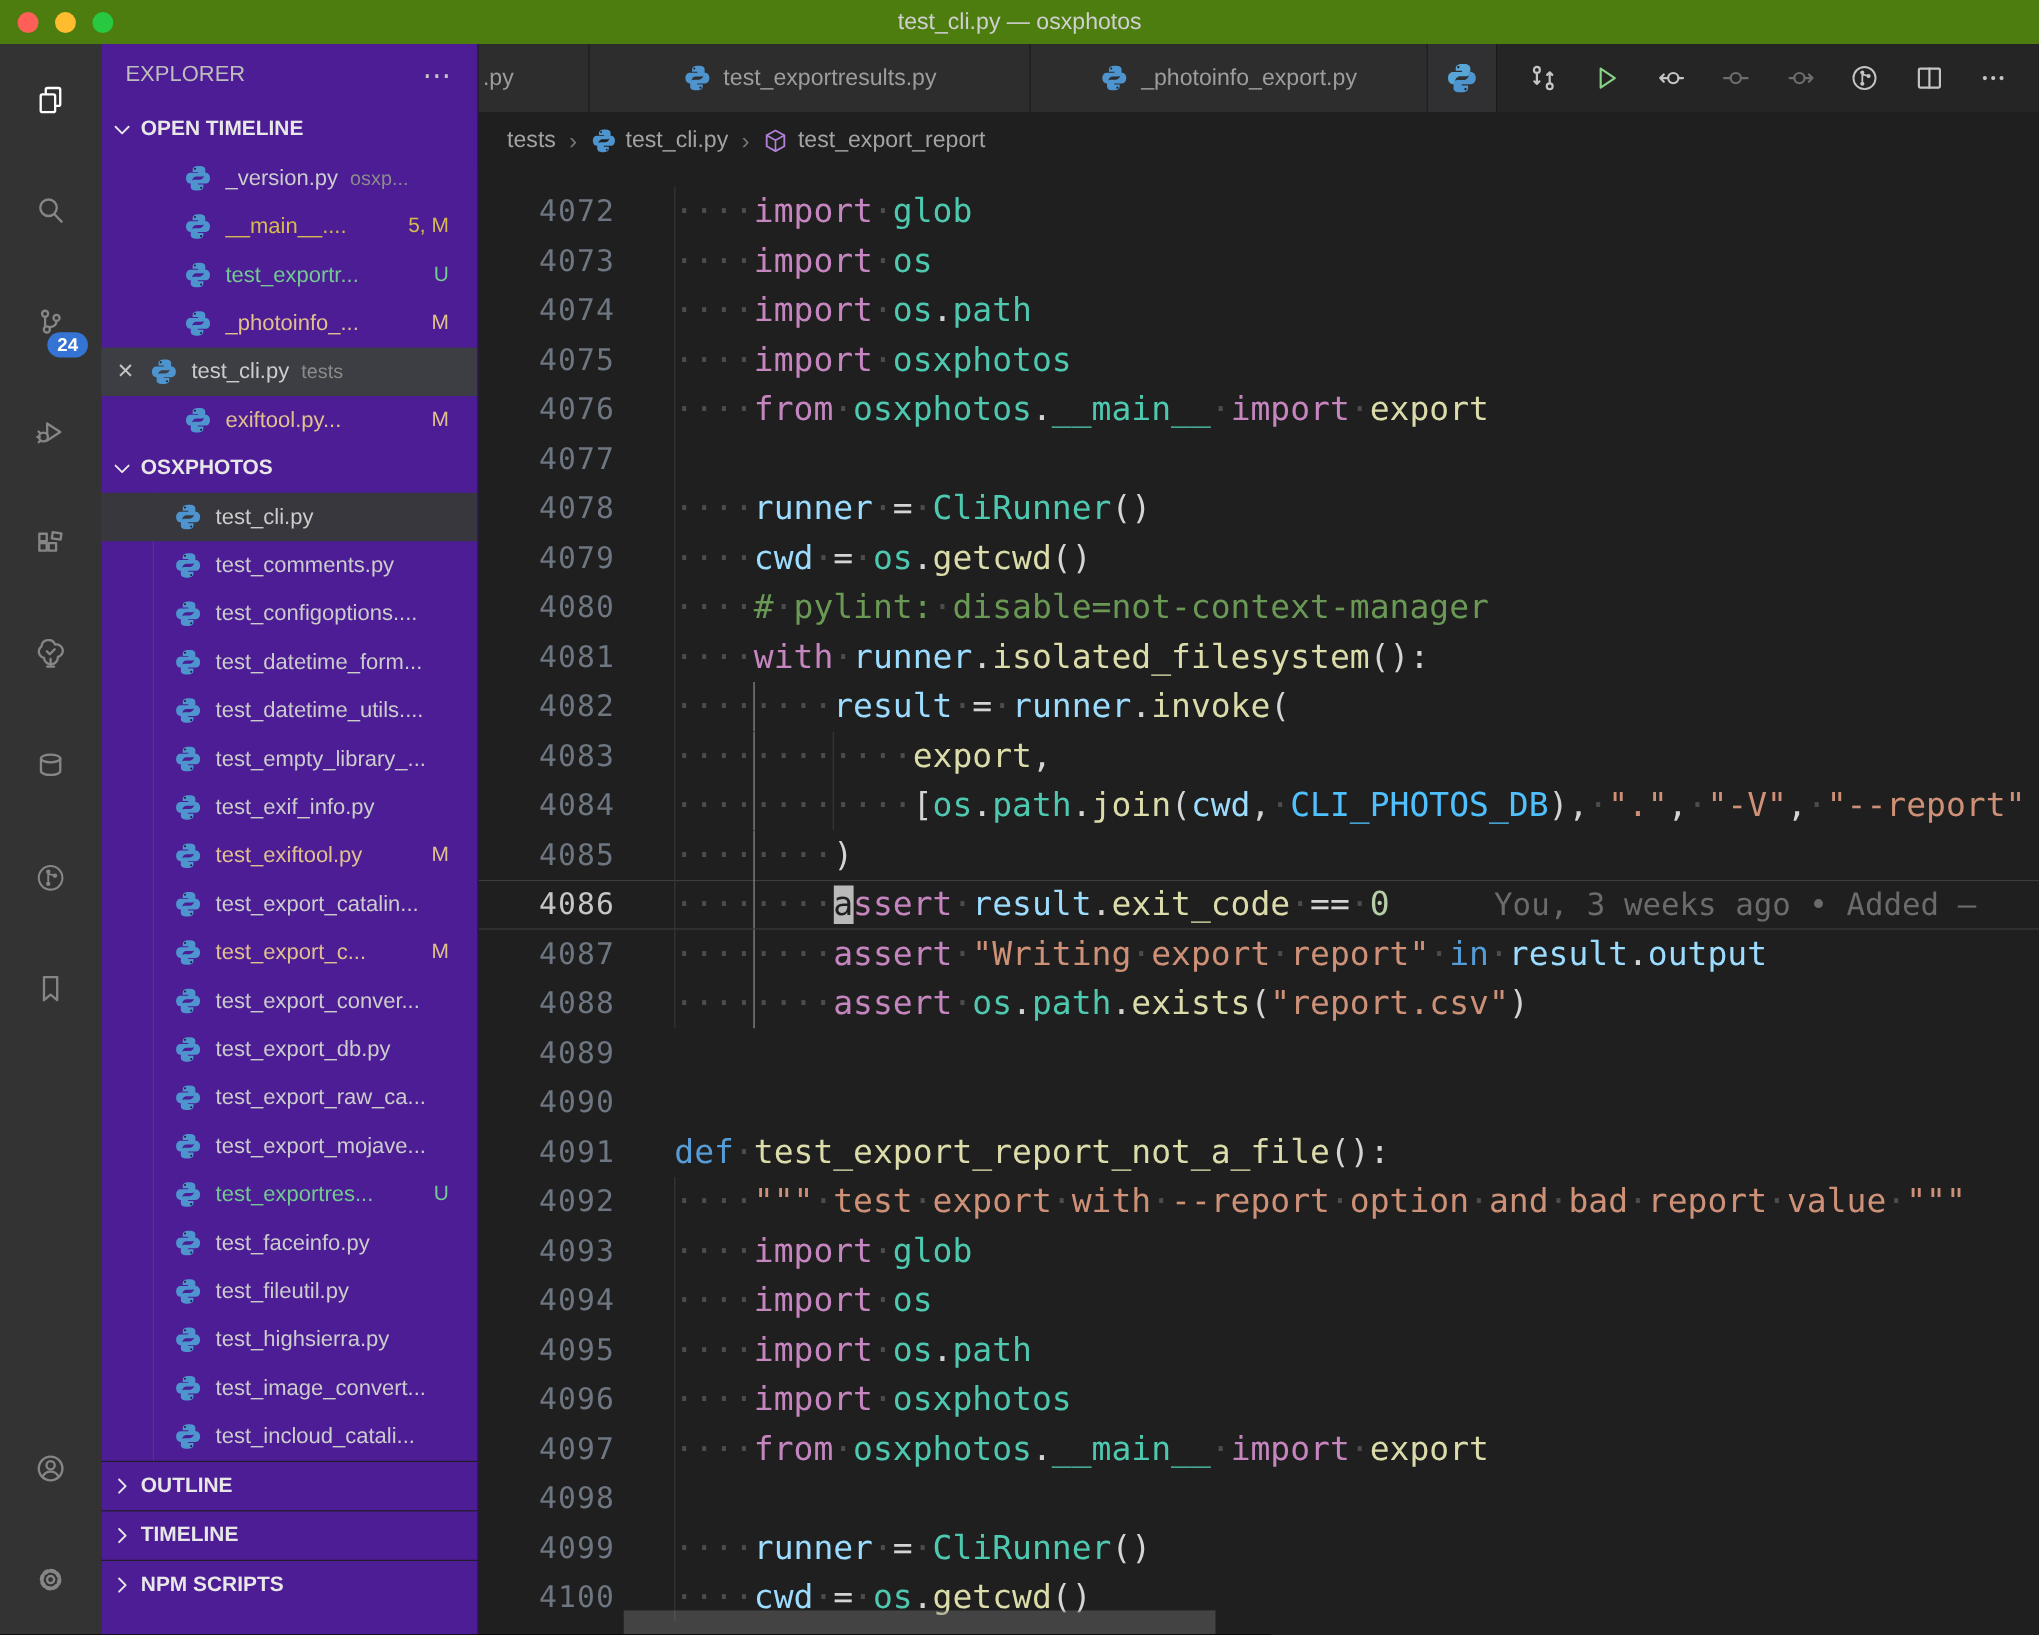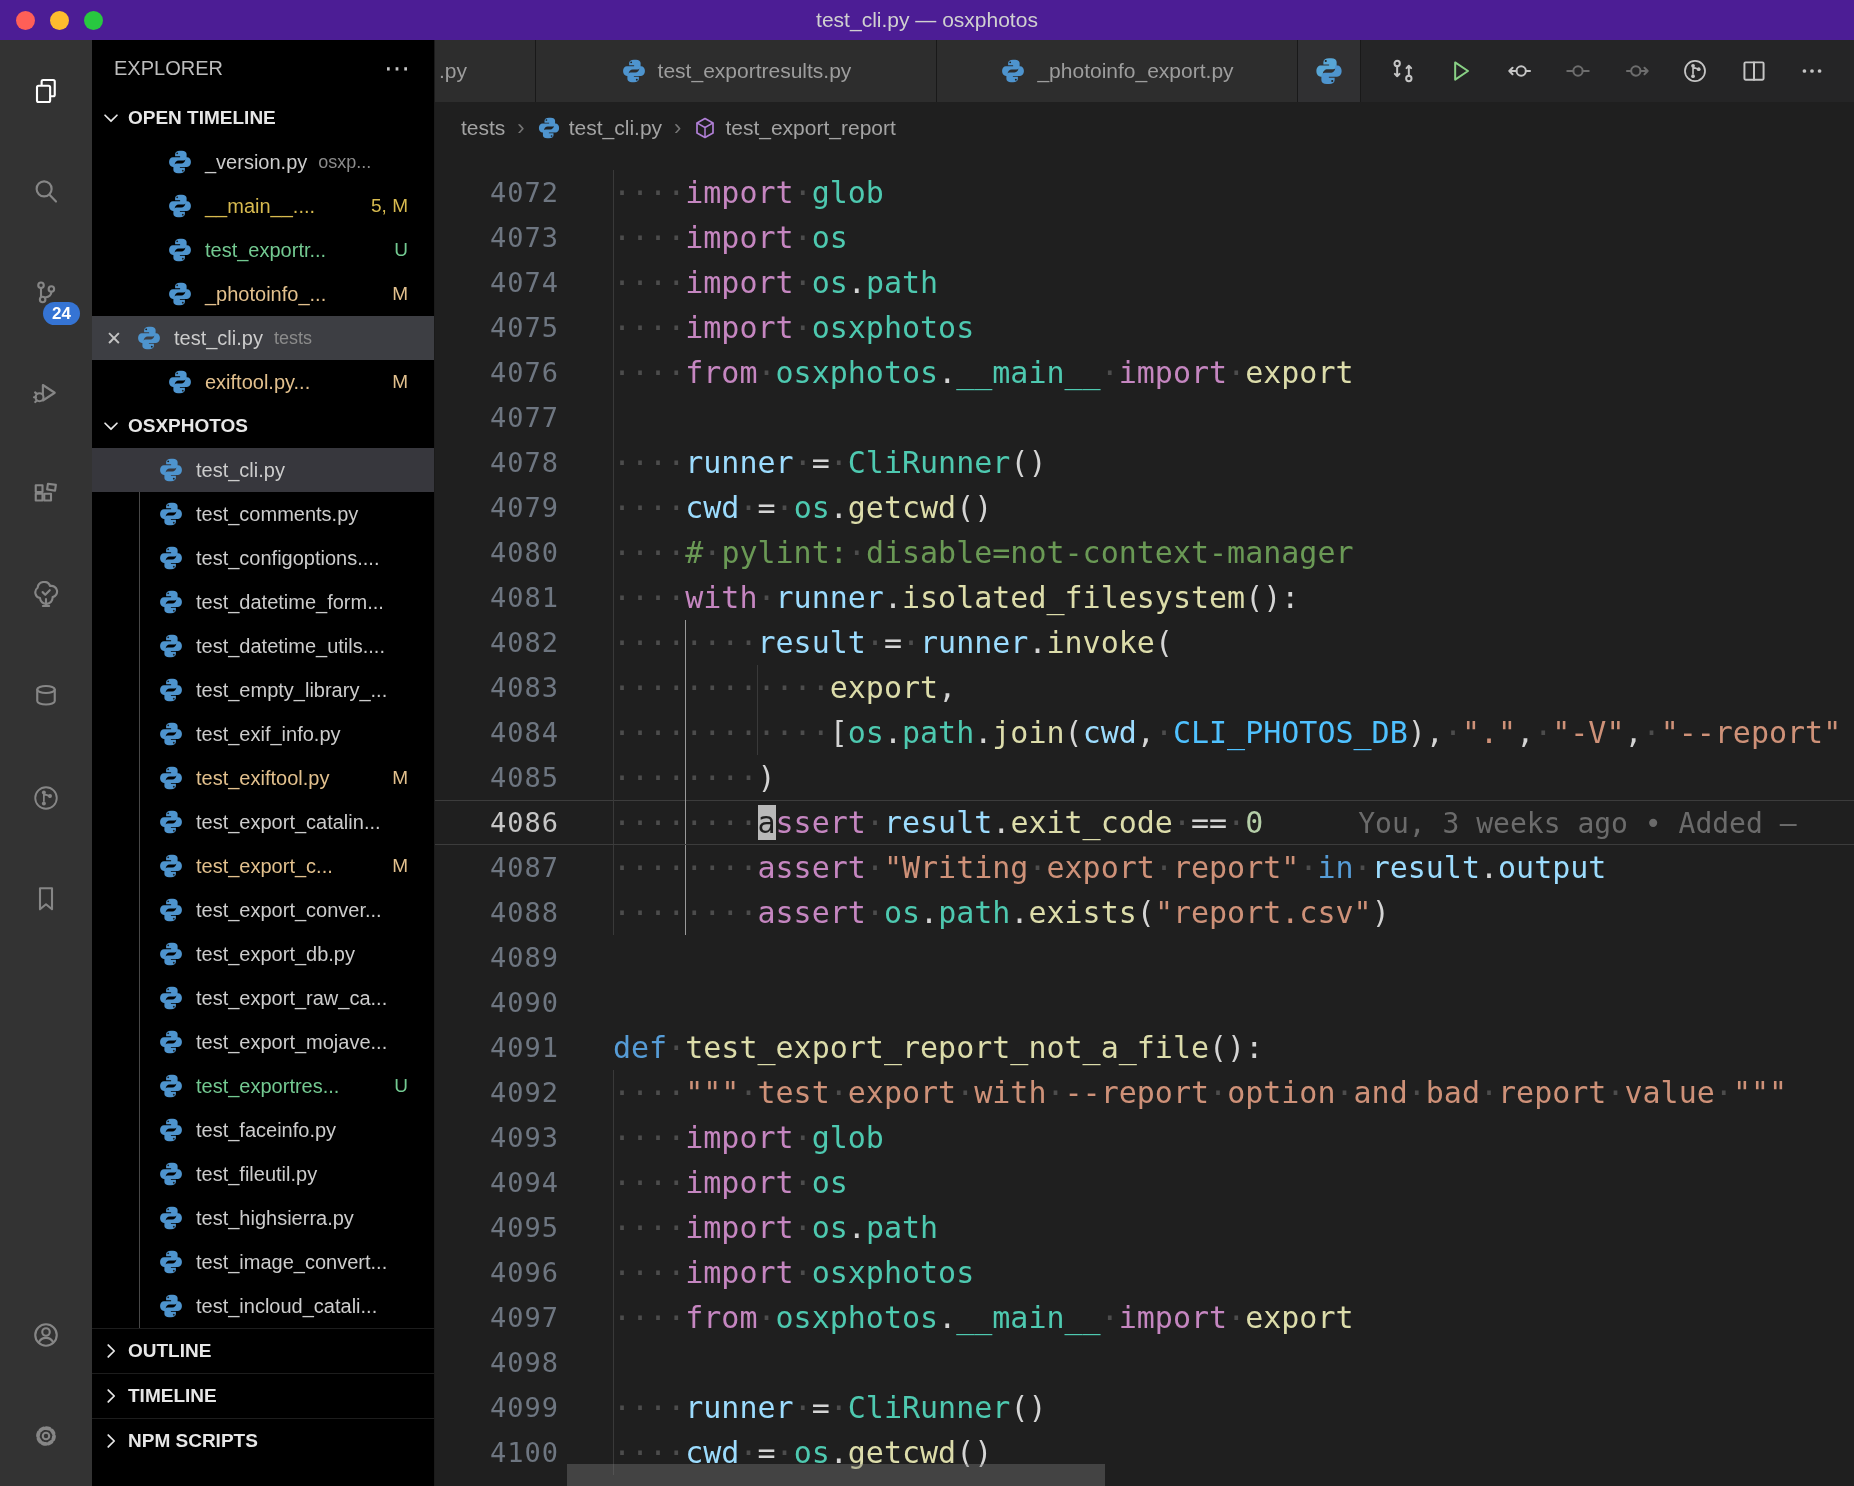"test_cli.py — osxphotos" #titlebar { background: #4c1d95 -> #4d7c0f }
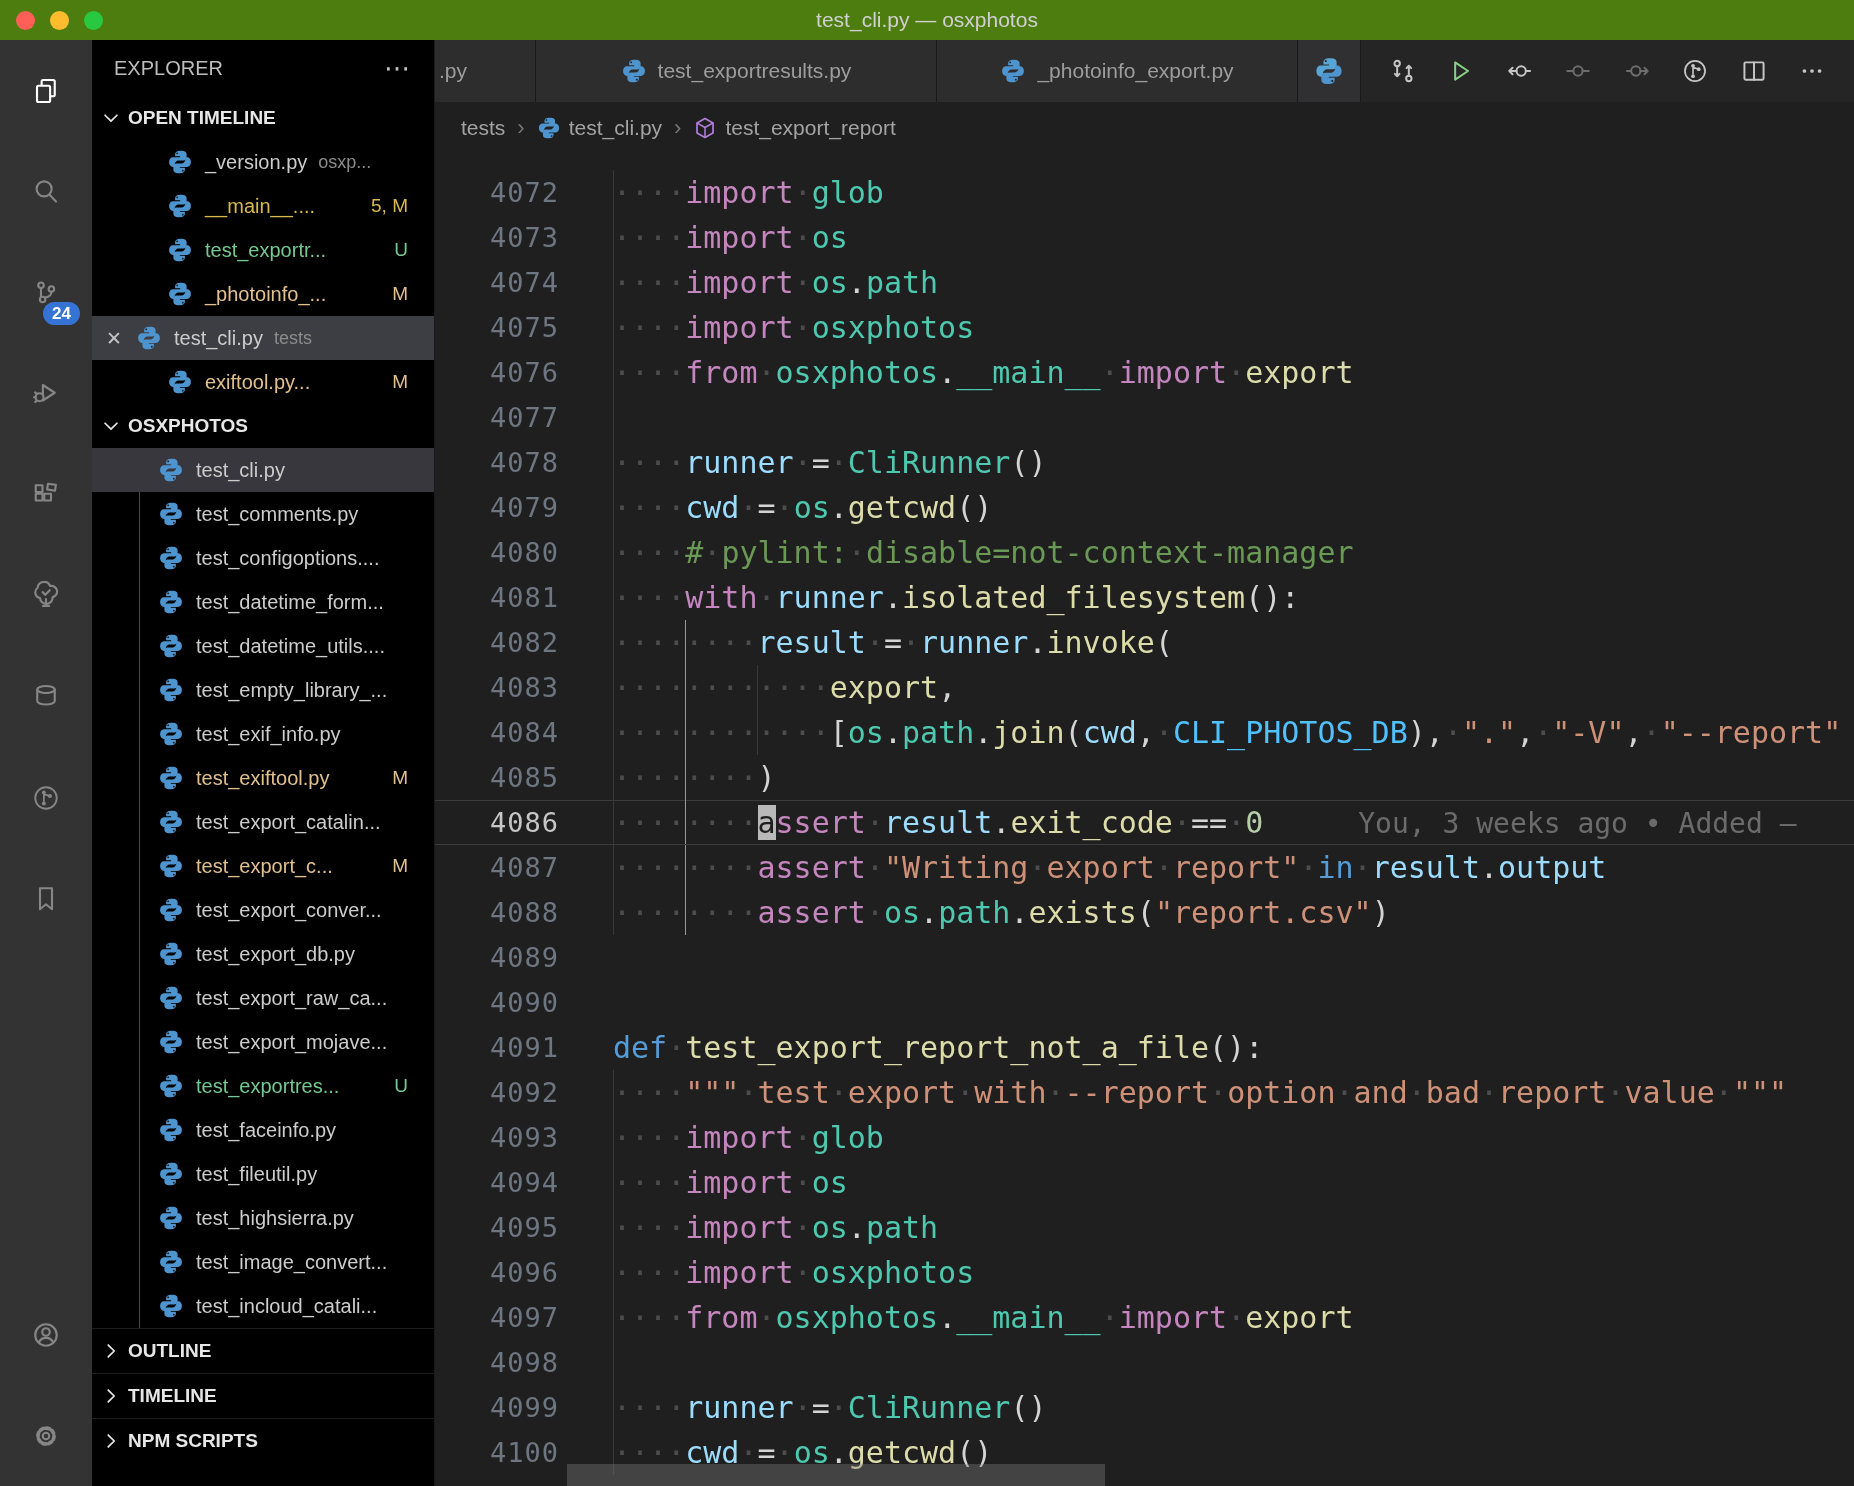"EXPLORER" #sidebar { background: #000000 -> #4c1d95 }
